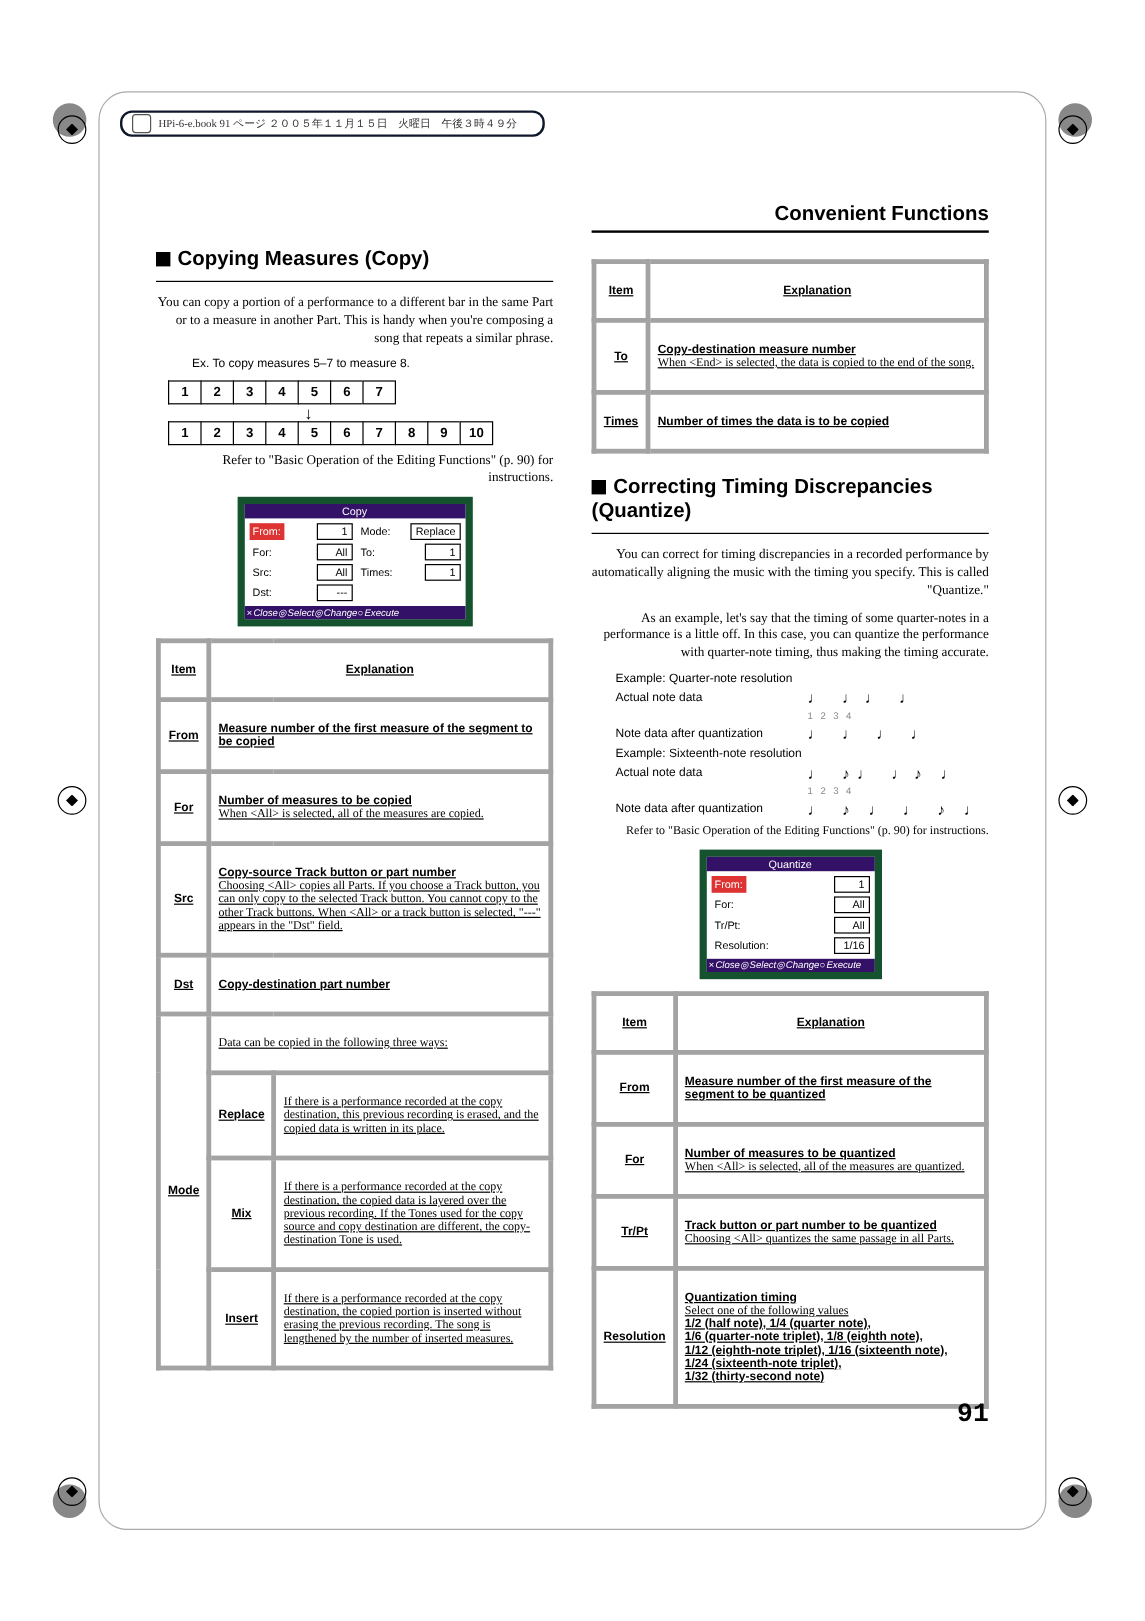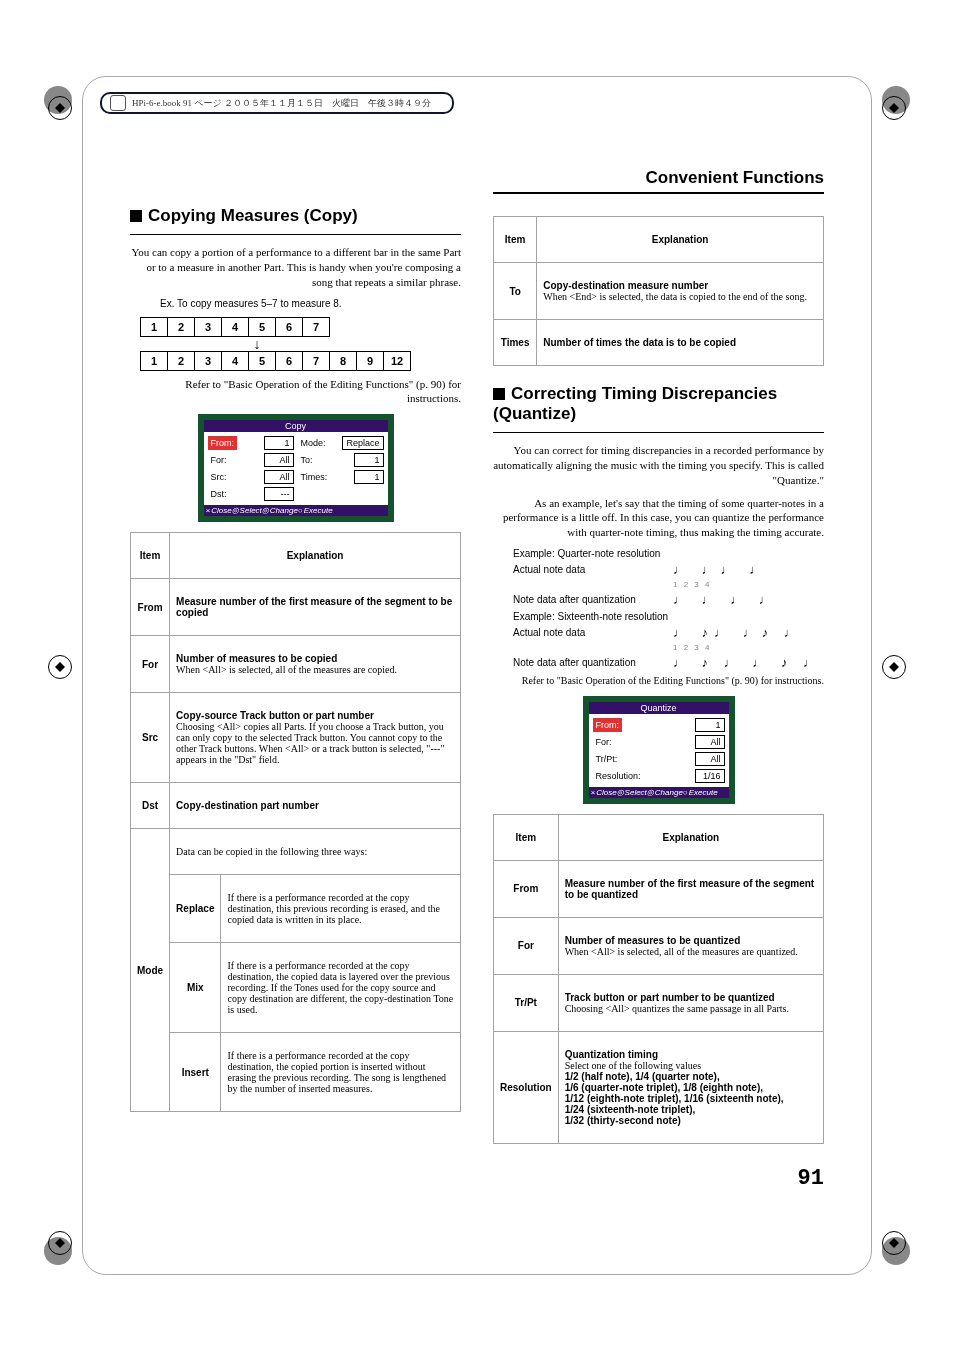"Item" table.spec th, table.spec td { border: 1px solid #a3a3a3 -> 4px solid #a3a3a3; text-decoration: none -> underline }
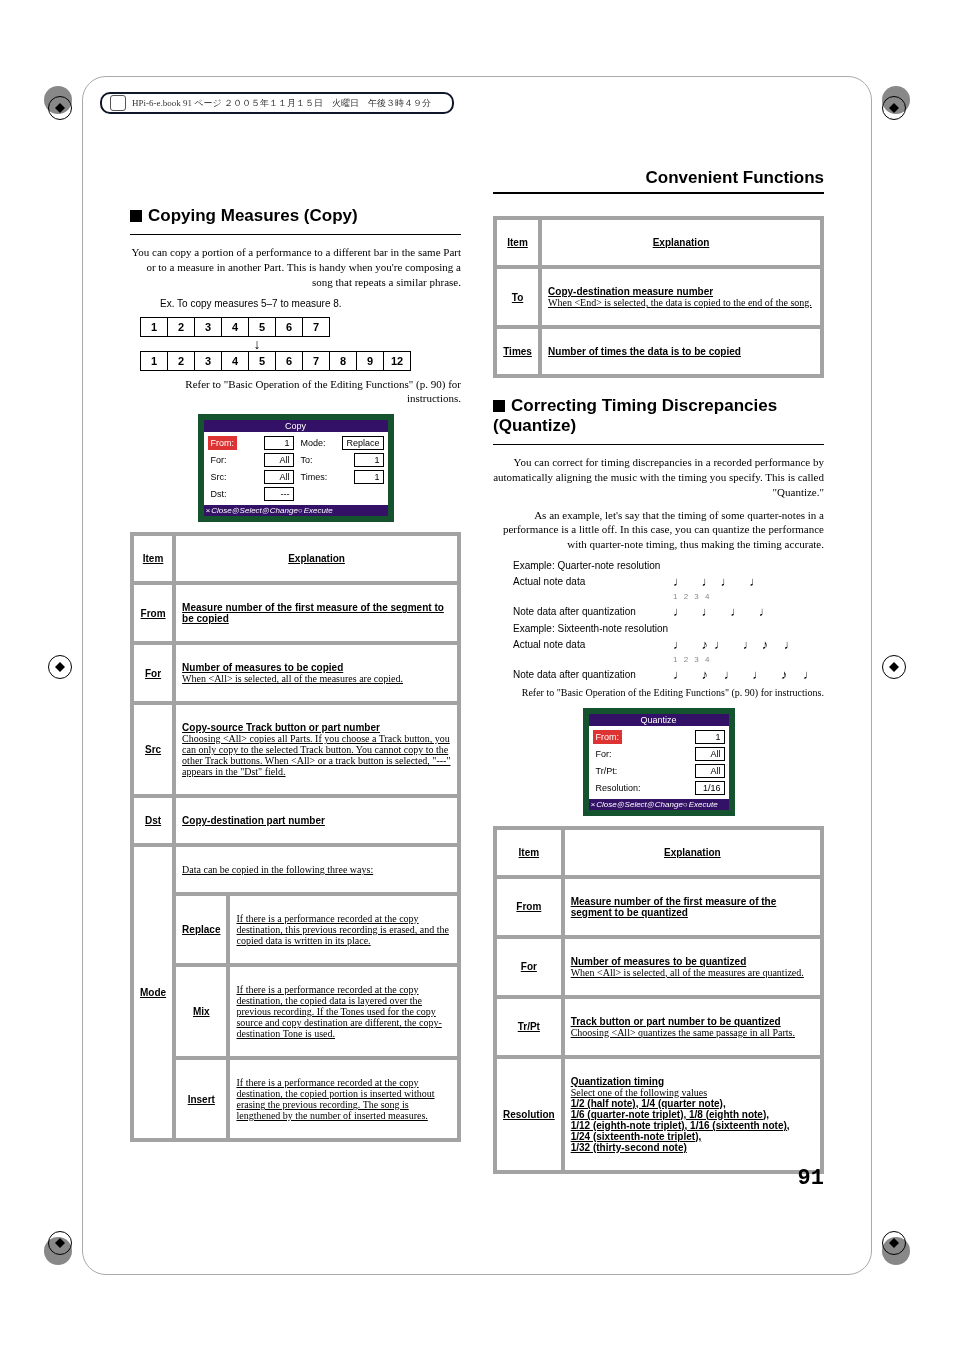"12" div.mcell { text: 12 -> 10 }
